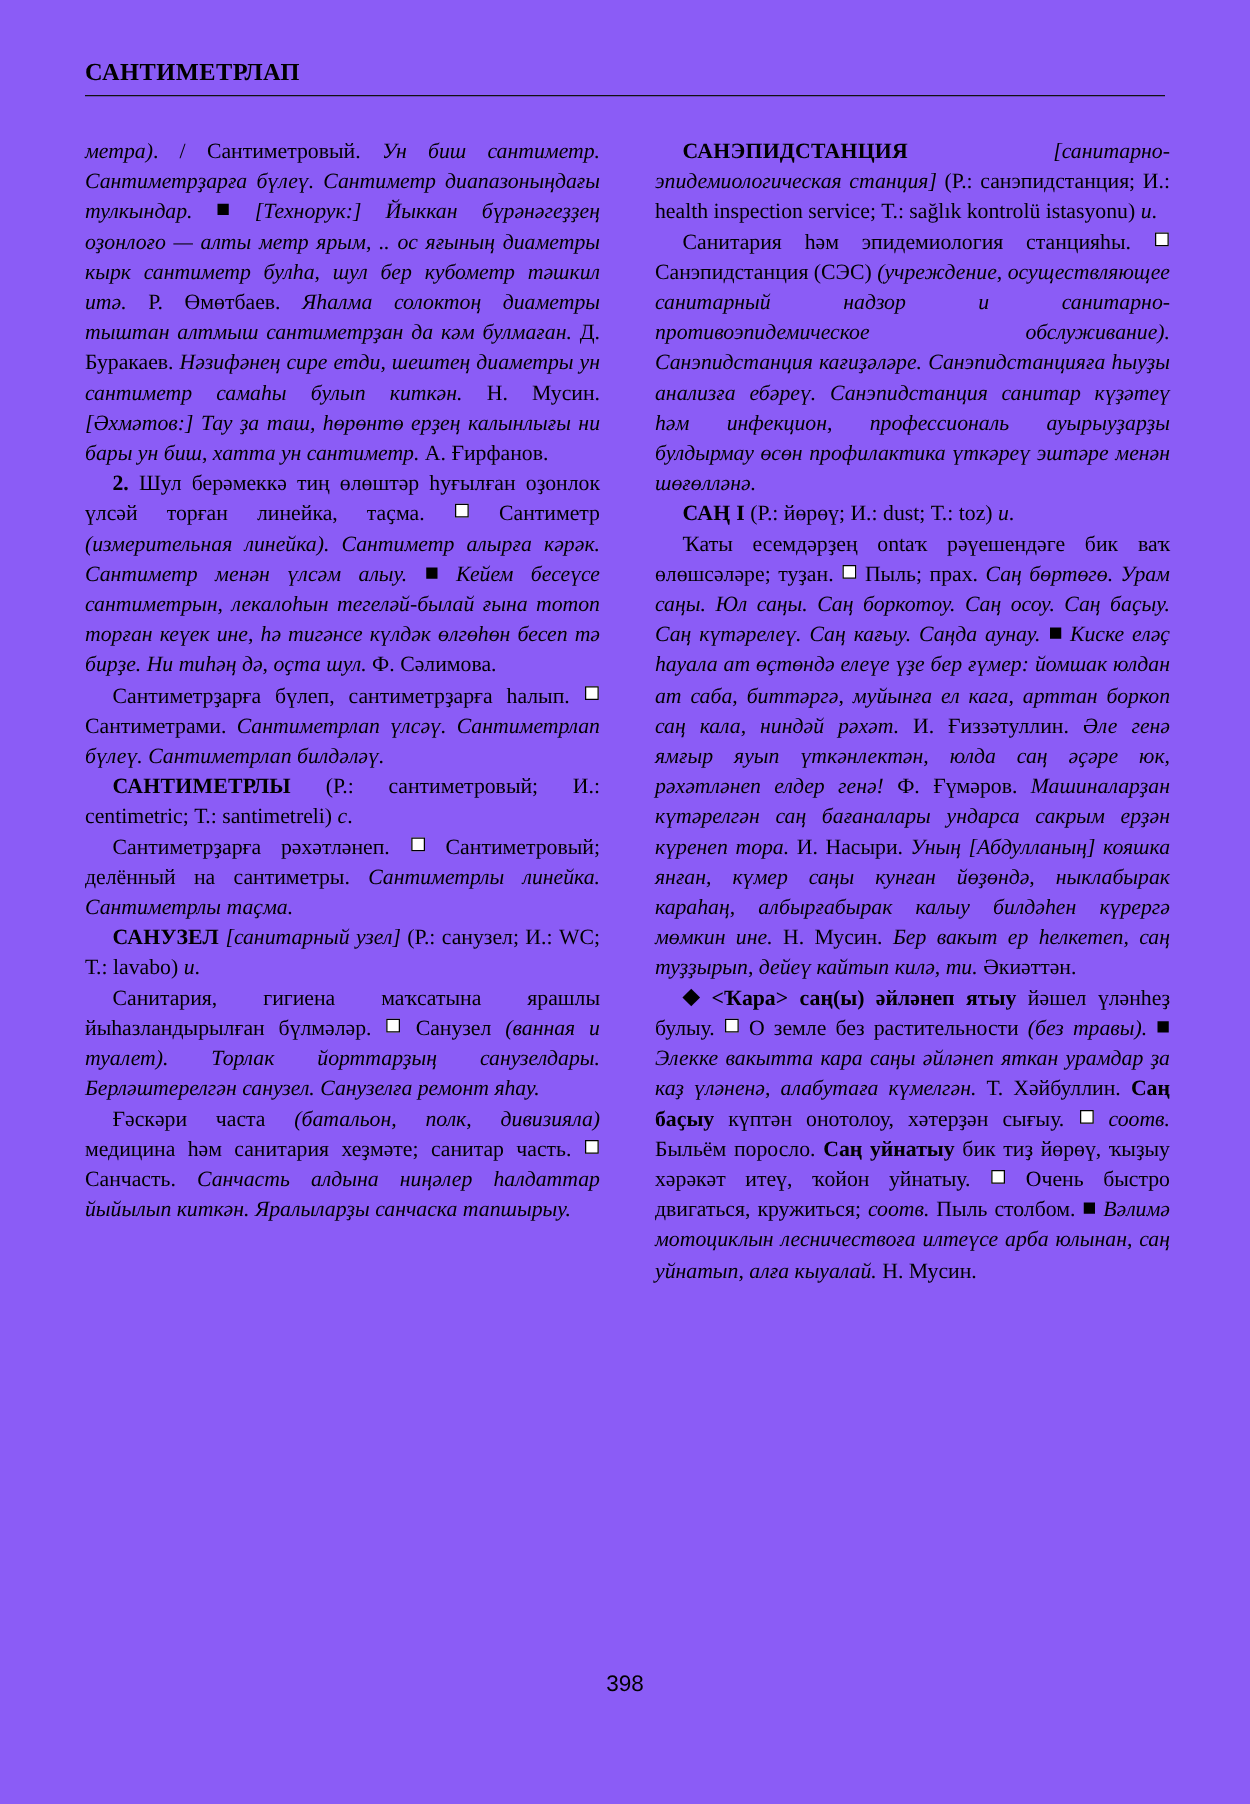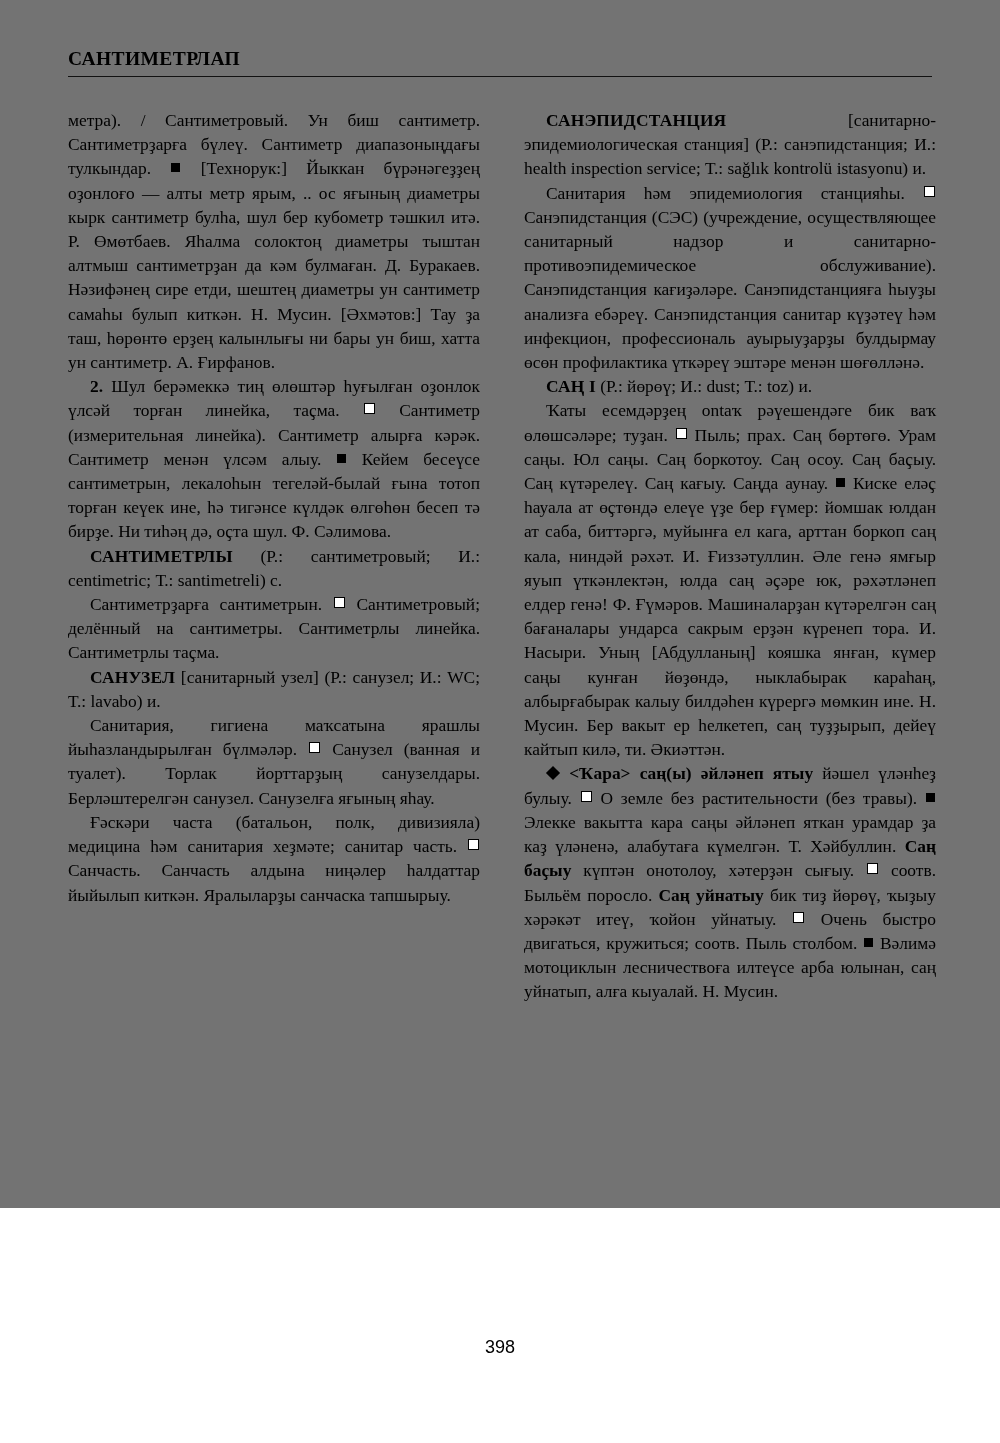"САНТИМЕТРЛАП" .page { background: #737373 -> #8b5cf6; height: 1208px -> 1443px }
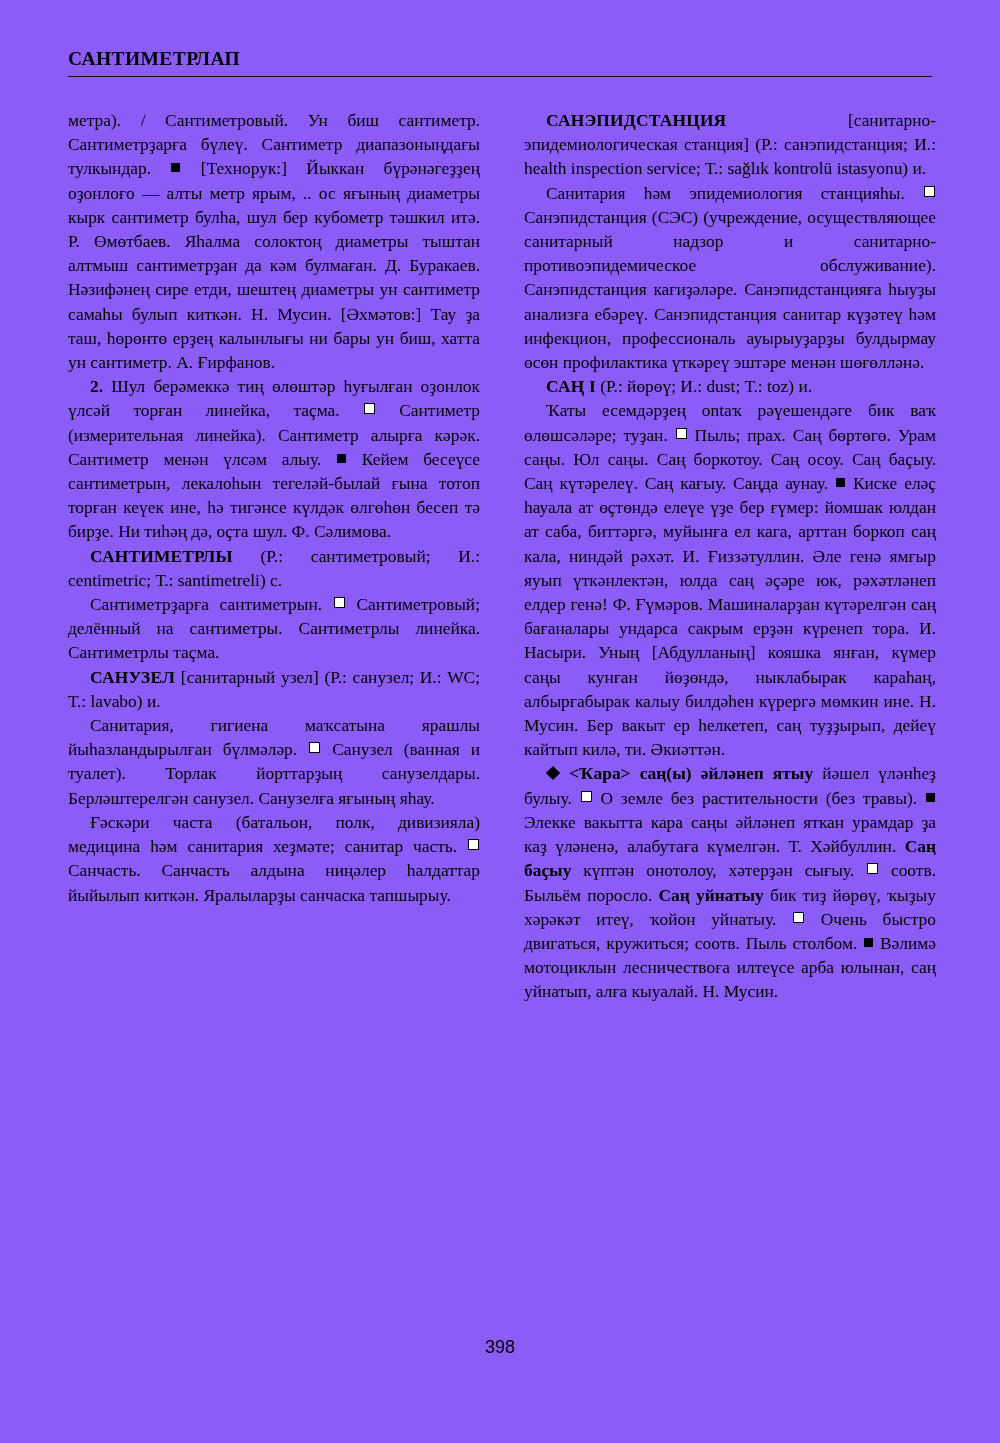"метра)" .it { font-style: none -> italic }
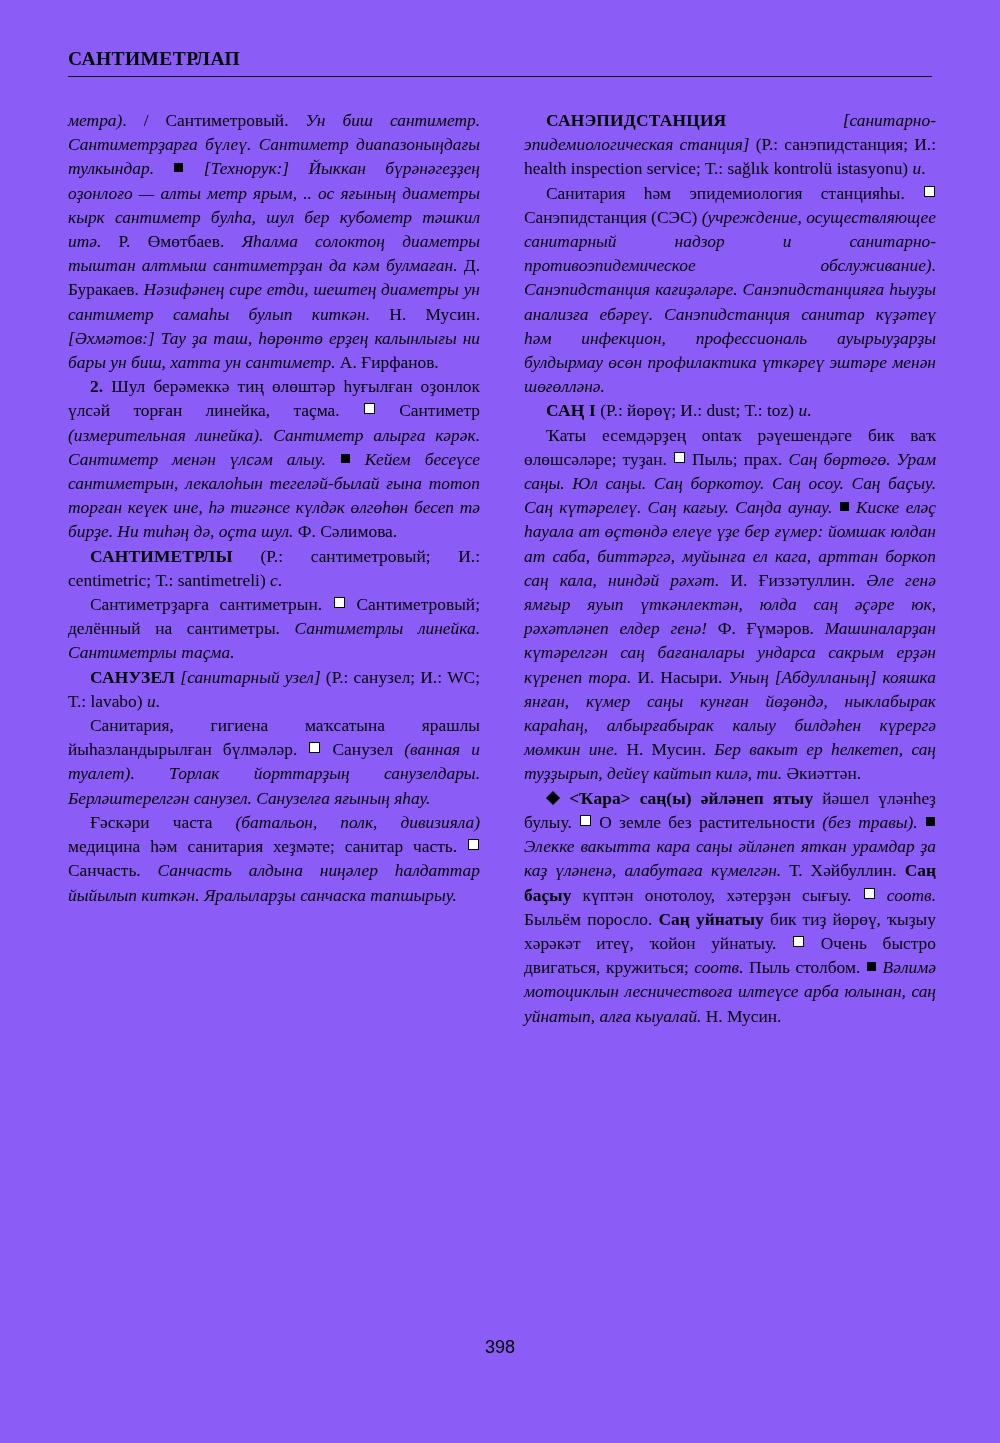"Сантиметрҙарға бүлеп, сантиметрҙарға" p.e { html: none -> <p><span>Сантиметрҙарға бүлеп, сантиметрҙарға һалып. </span><span></span><span> Сантиметрами. </span><span>Сантиметрлап үлсәү. Сантиметрлап бүлеү. Сантиметрлап билдәләү.</span></p> }
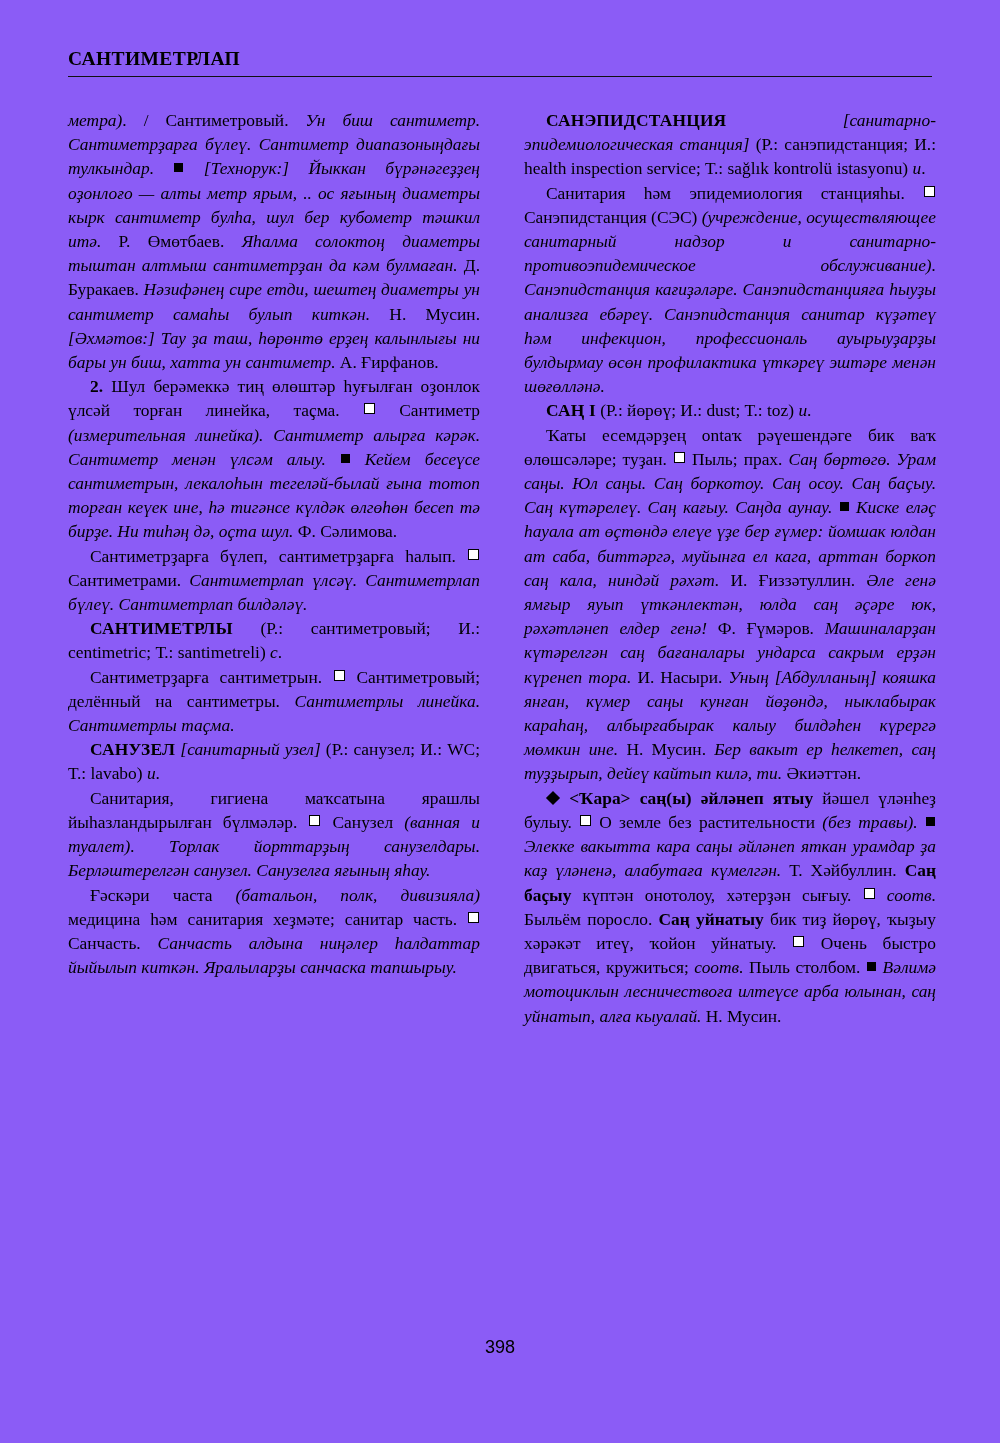"Сантиметрҙарға сантиметрын." span.rom { text: сантиметрын -> рәхәтләнеп }
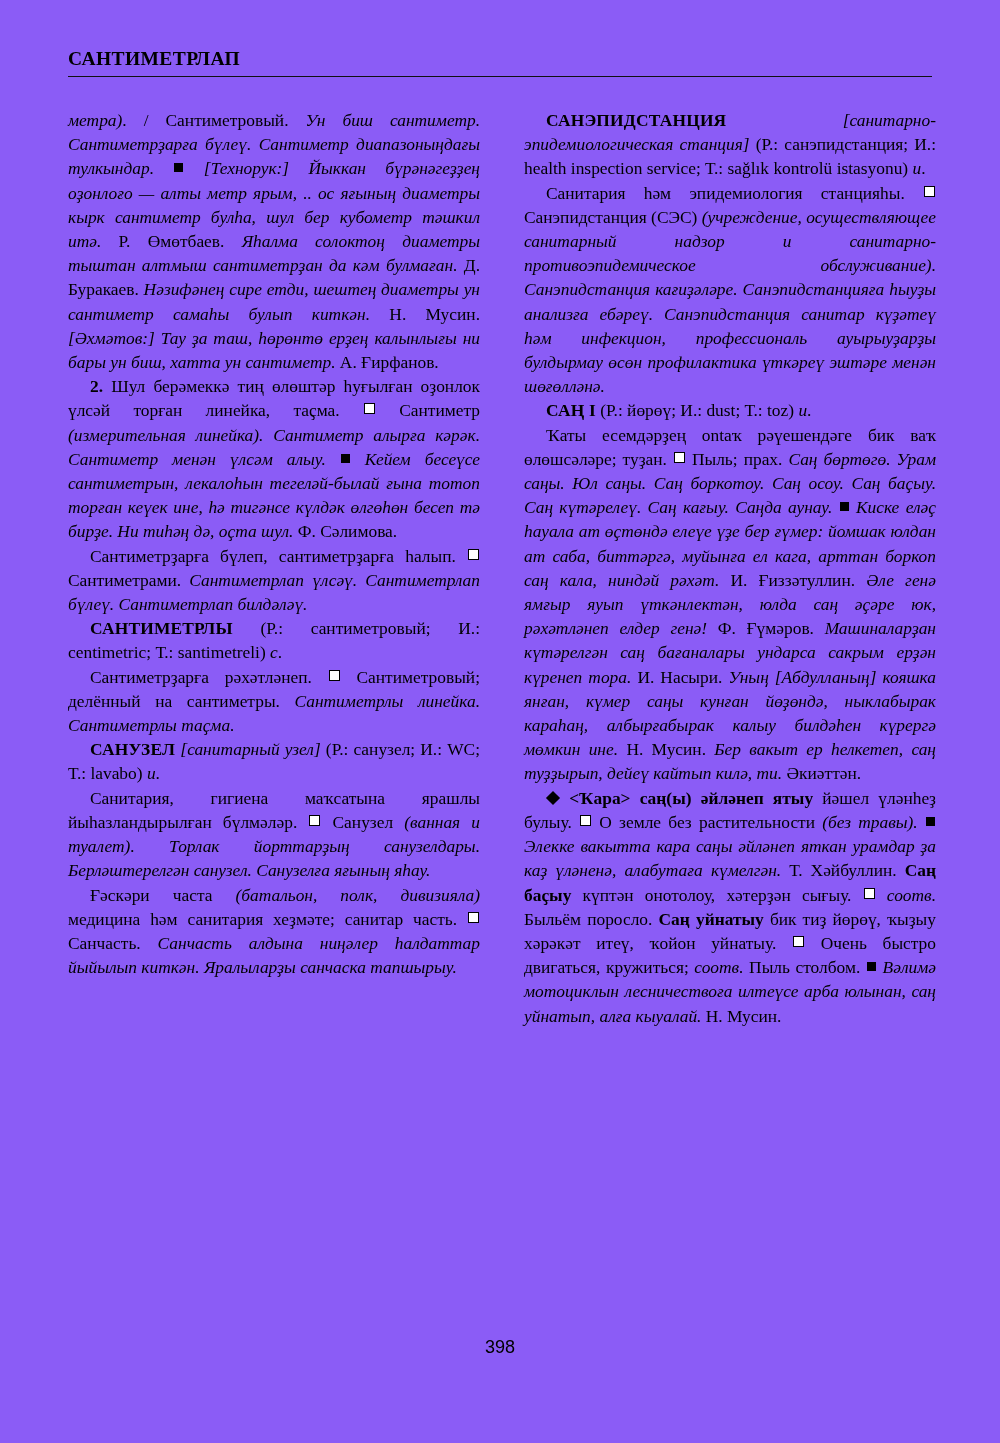"(ванная и туалет). Торлак йорттарҙың" span.it { text: яғының -> ремонт }
